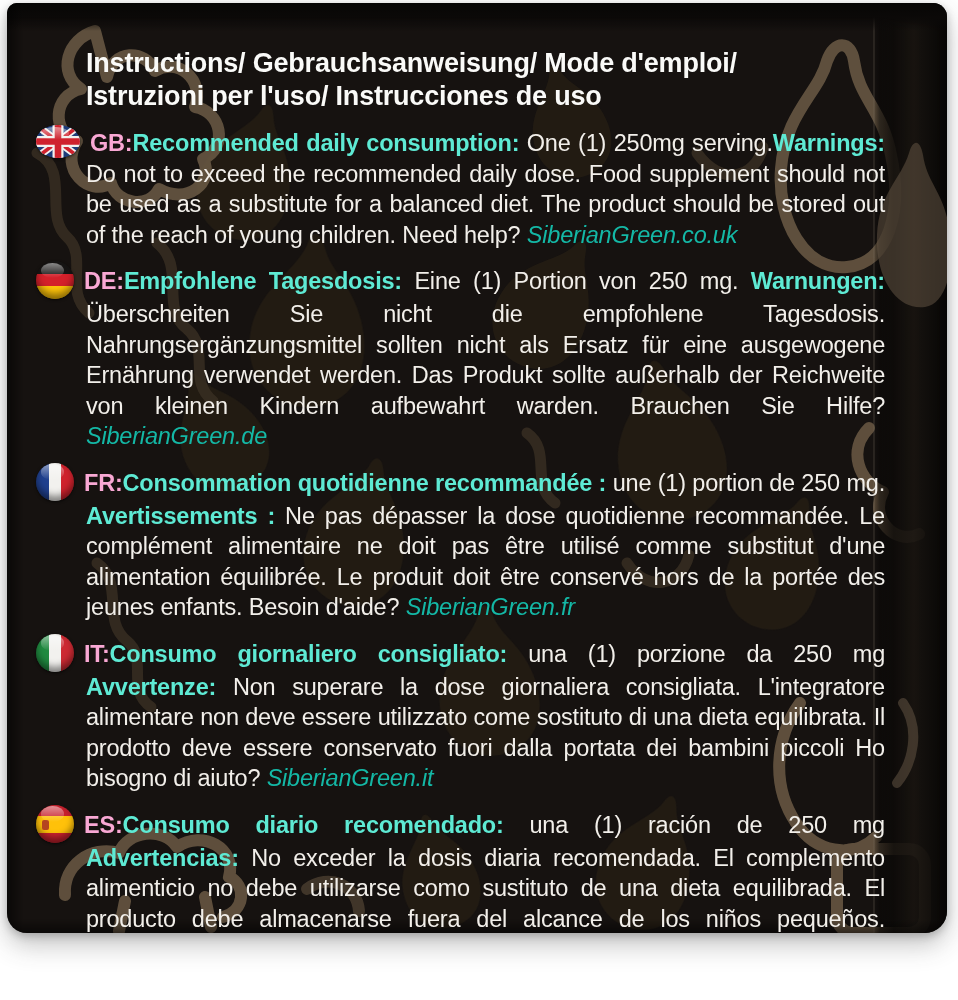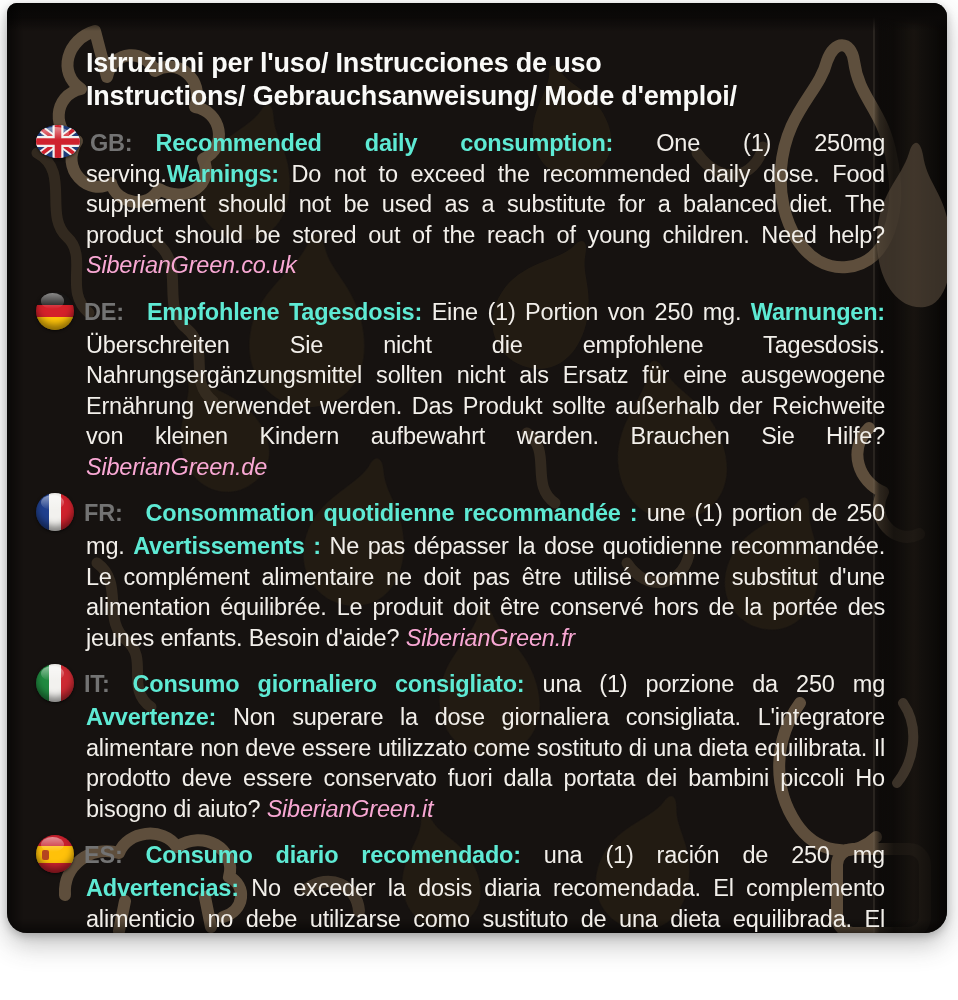"Istruzioni per l'uso/ Instrucciones de" div.title { order: before "Instructions/ Gebrauchsanweisung/ Mode" -> after "Instructions/ Gebrauchsanweisung/ Mode" }
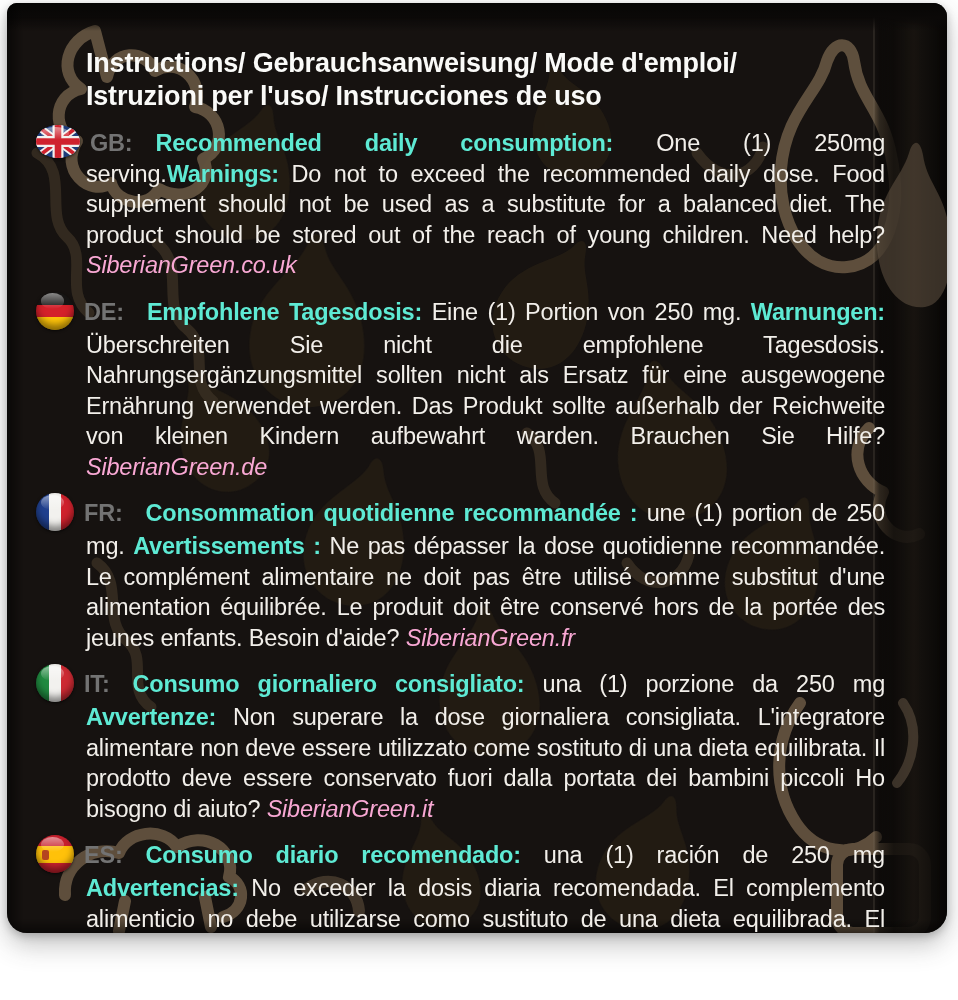"GB:" .code { color: #737373 -> #f9a8d4; margin-right: 23px -> 0 }
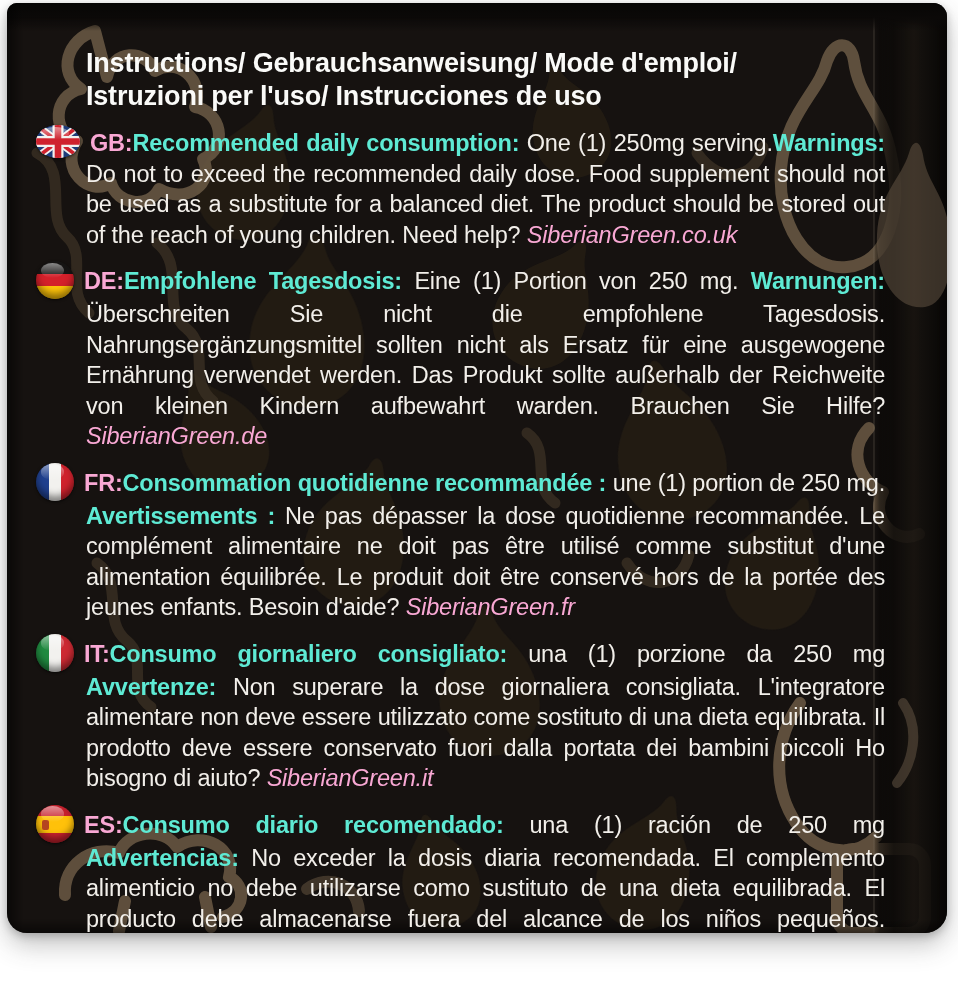"SiberianGreen.co.uk" .url { color: #f9a8d4 -> #14b8a6 }
